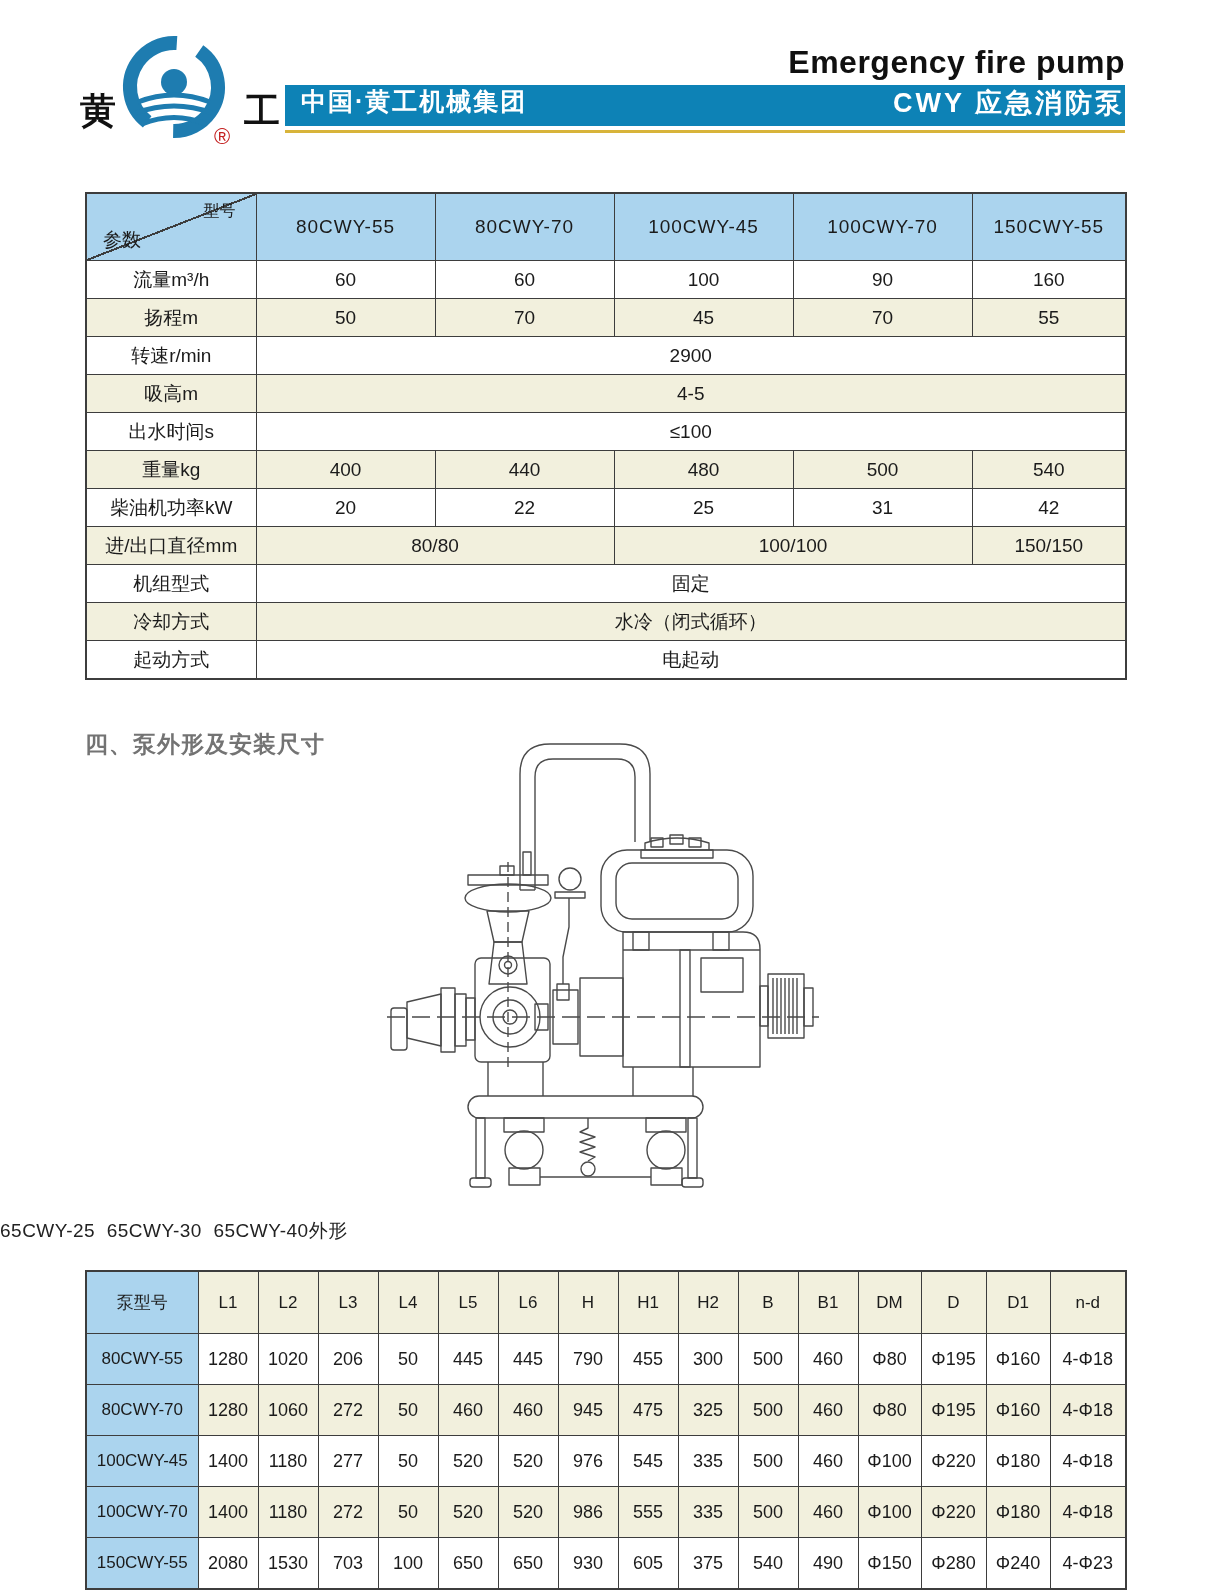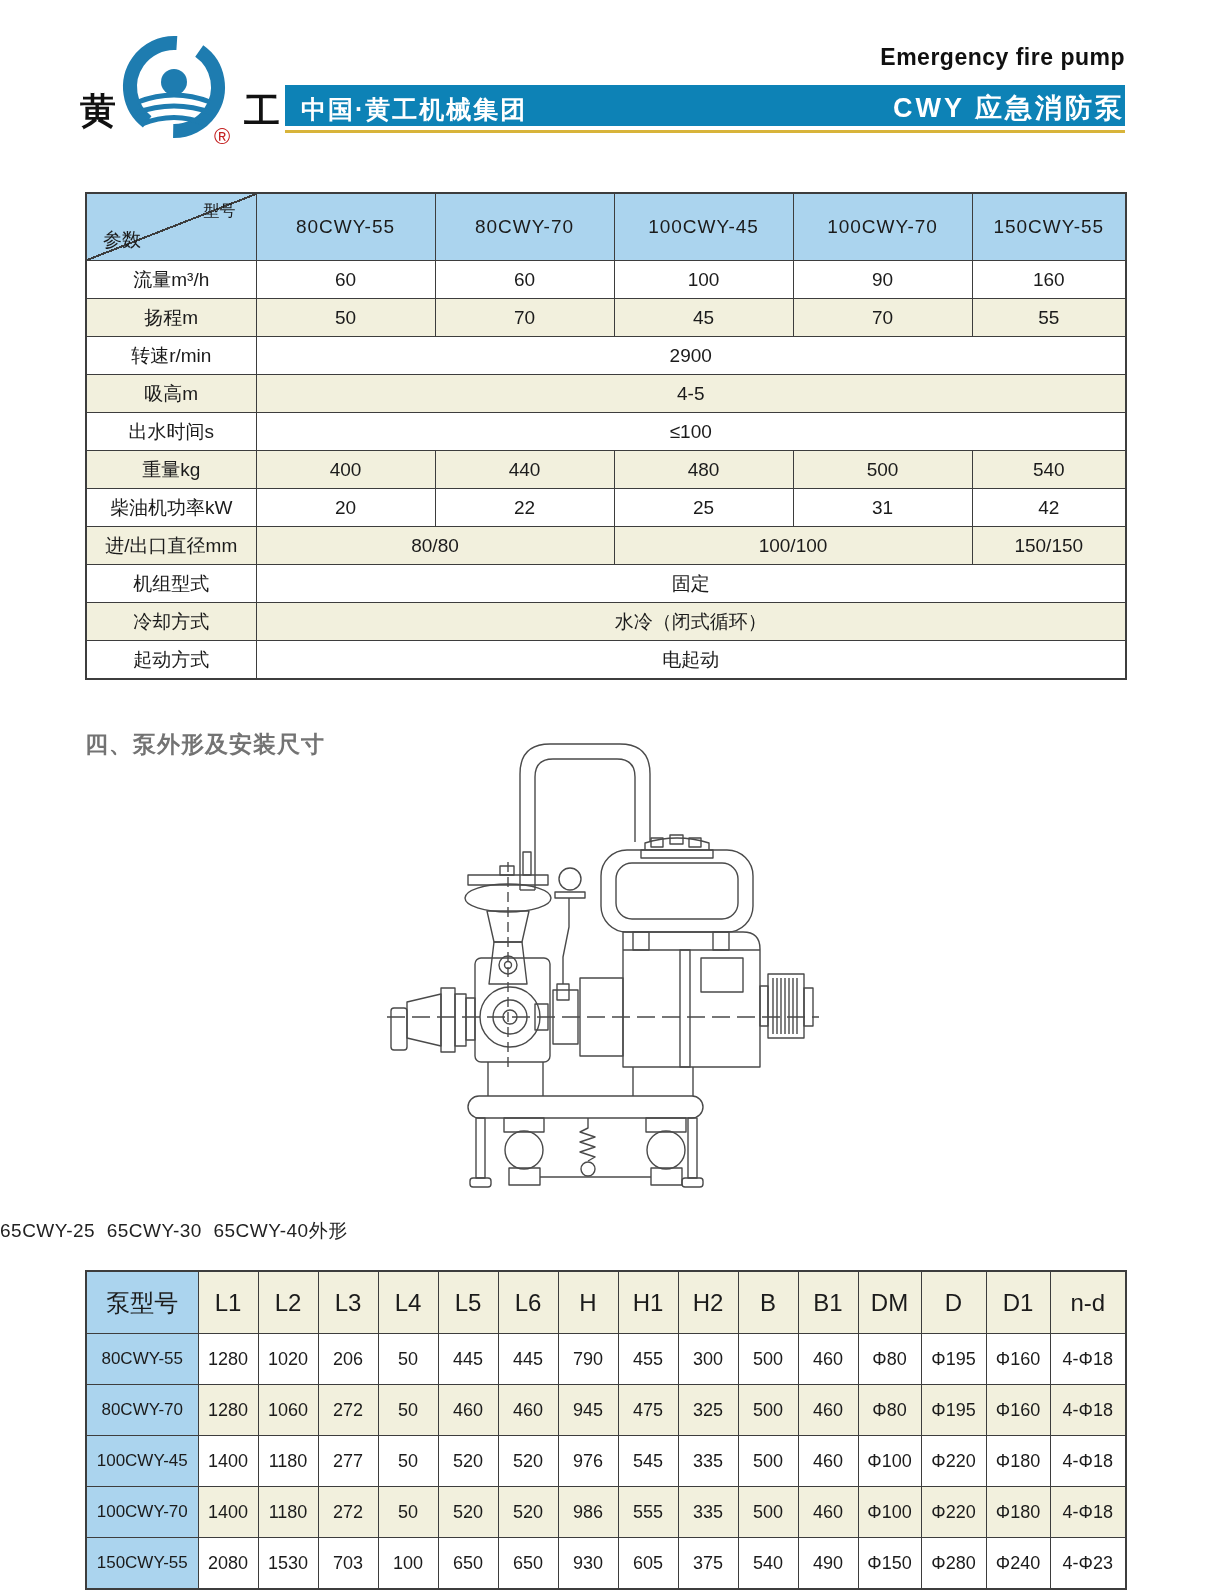"Emergency fire pump" #en-title { font-size: 23px -> 32px }
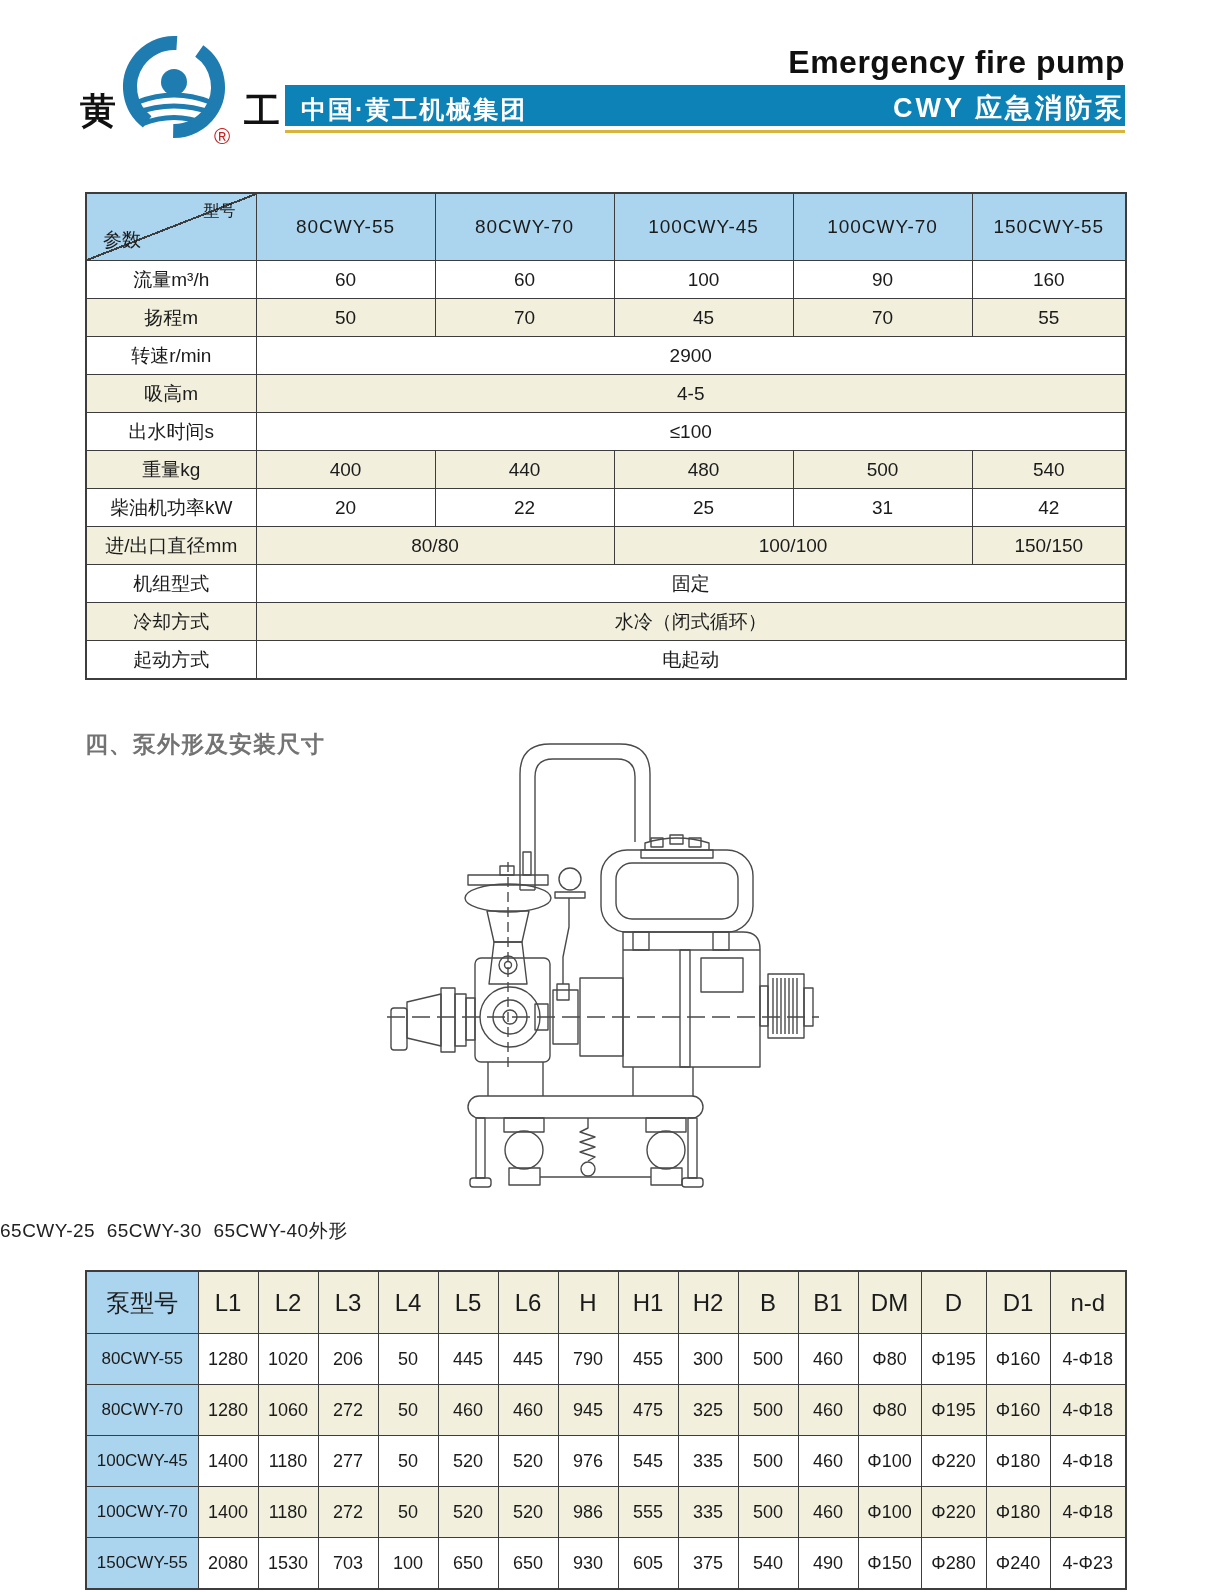"中国·黄工机械集团" #banner { align-items: flex-end -> flex-start }
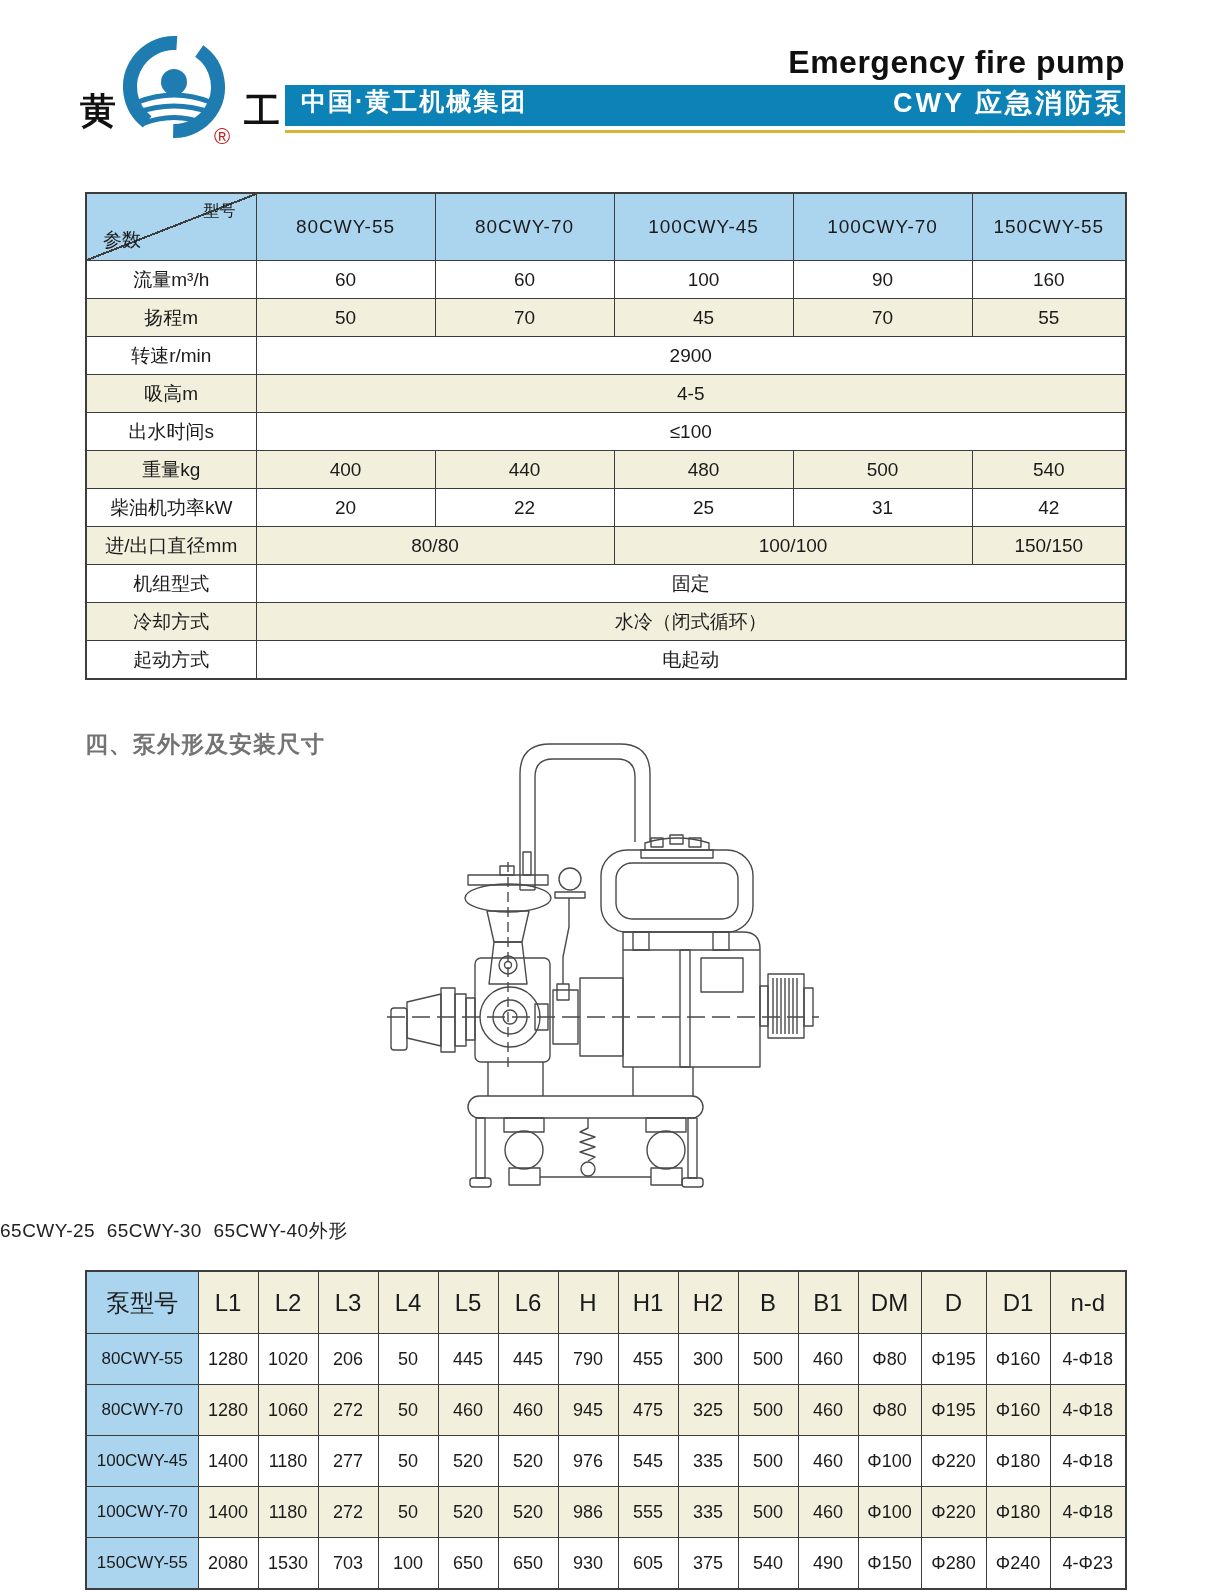"泵型号" #dim-table th { font-size: 24px -> 17px }
